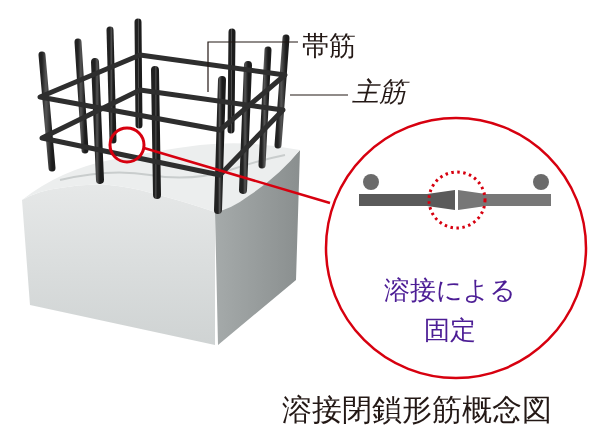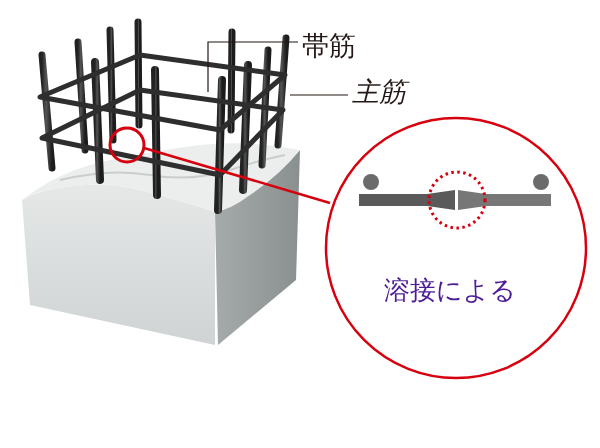"固定" div { html: none -> <div>固定</div> }
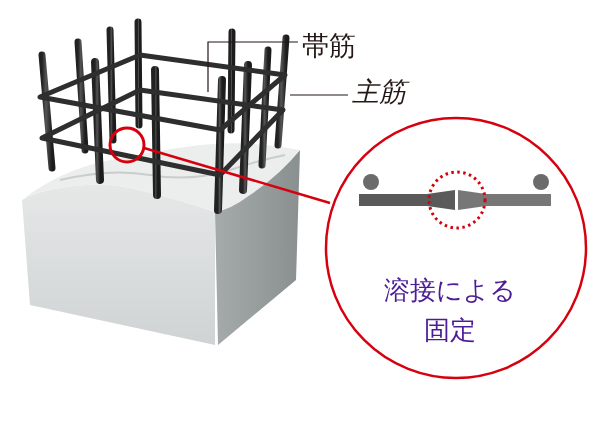"溶接閉鎖形筋概念図" div.label { html: none -> <div>溶接閉鎖形筋概念図</div> }
